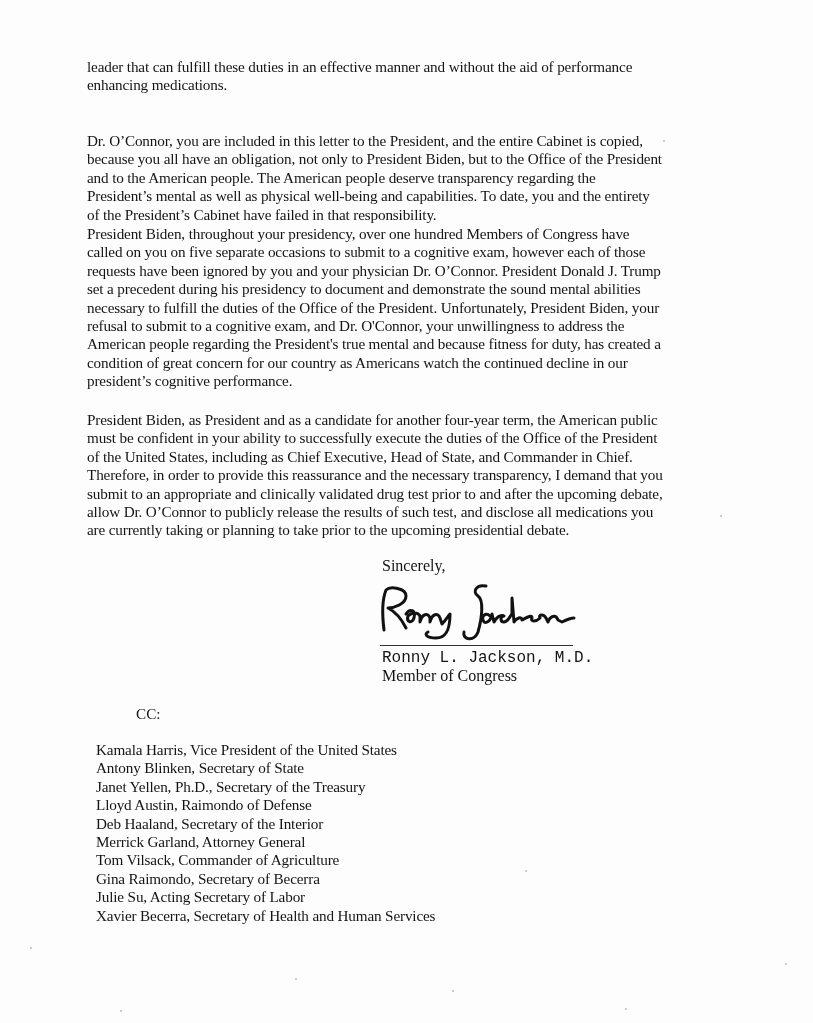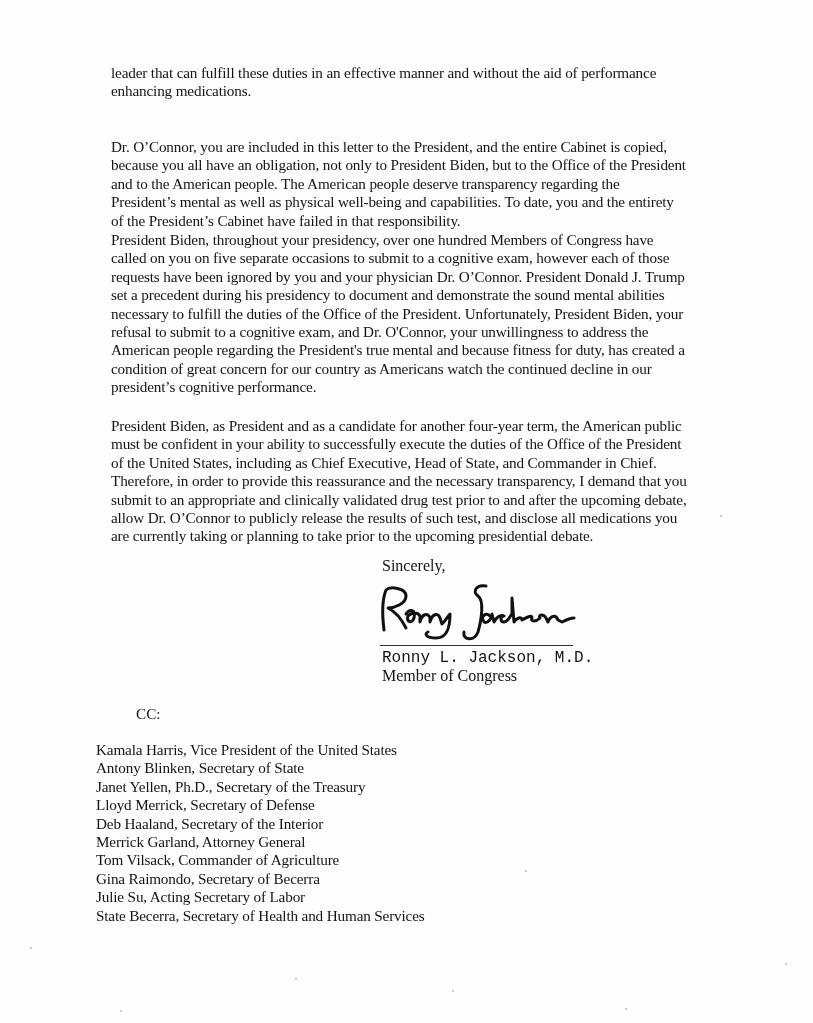"leader that can fulfill these" .para { left: 111px -> 87px; margin-top: 6px -> none }
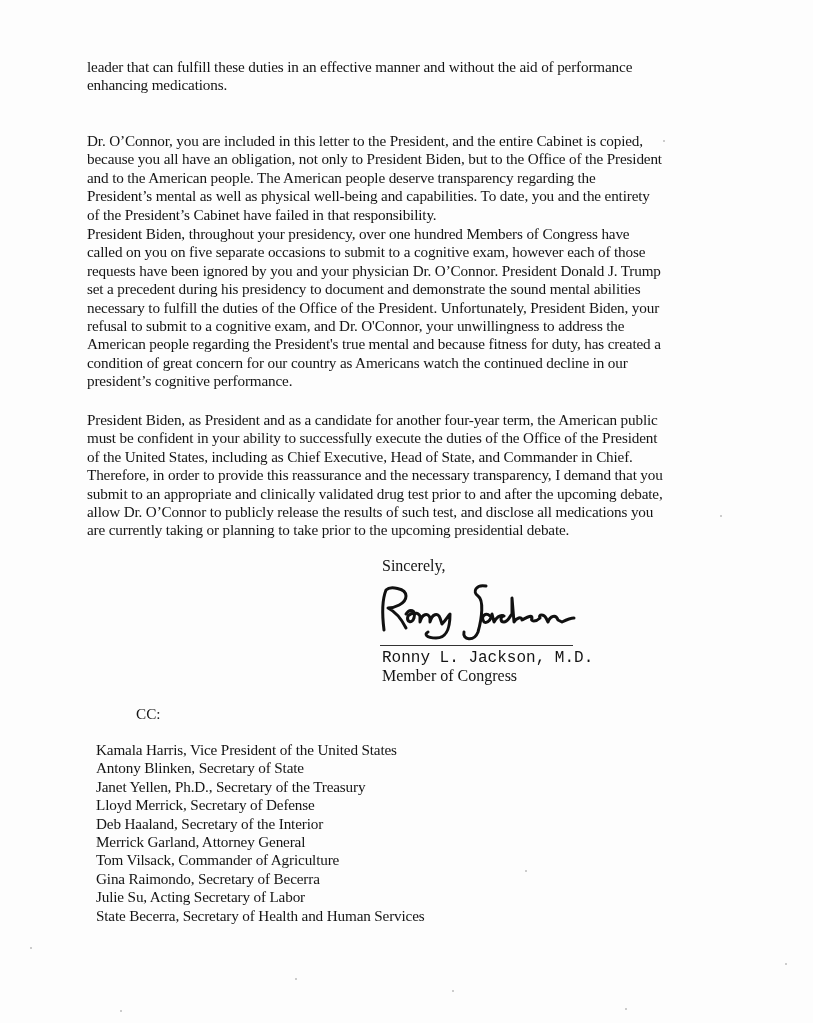"Lloyd Merrick, Secretary of Defense" span.line { text: Merrick, Secretary -> Austin, Raimondo }
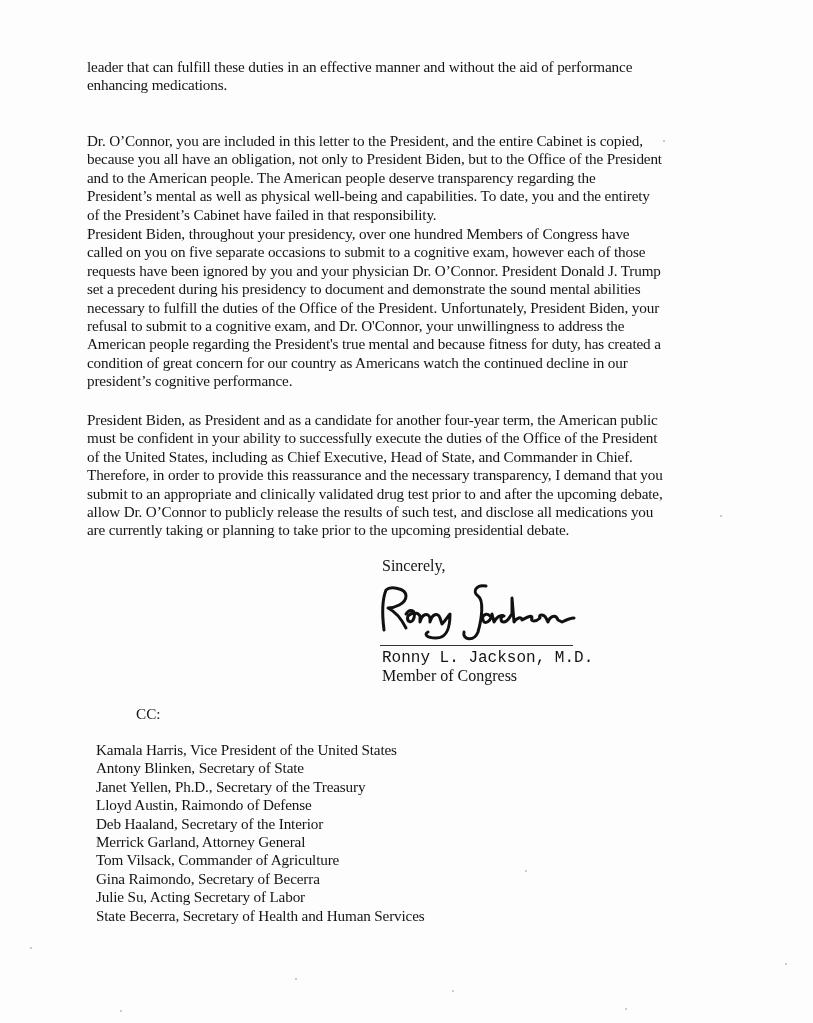"State Becerra, Secretary of Health" span.line { text: State -> Xavier }
